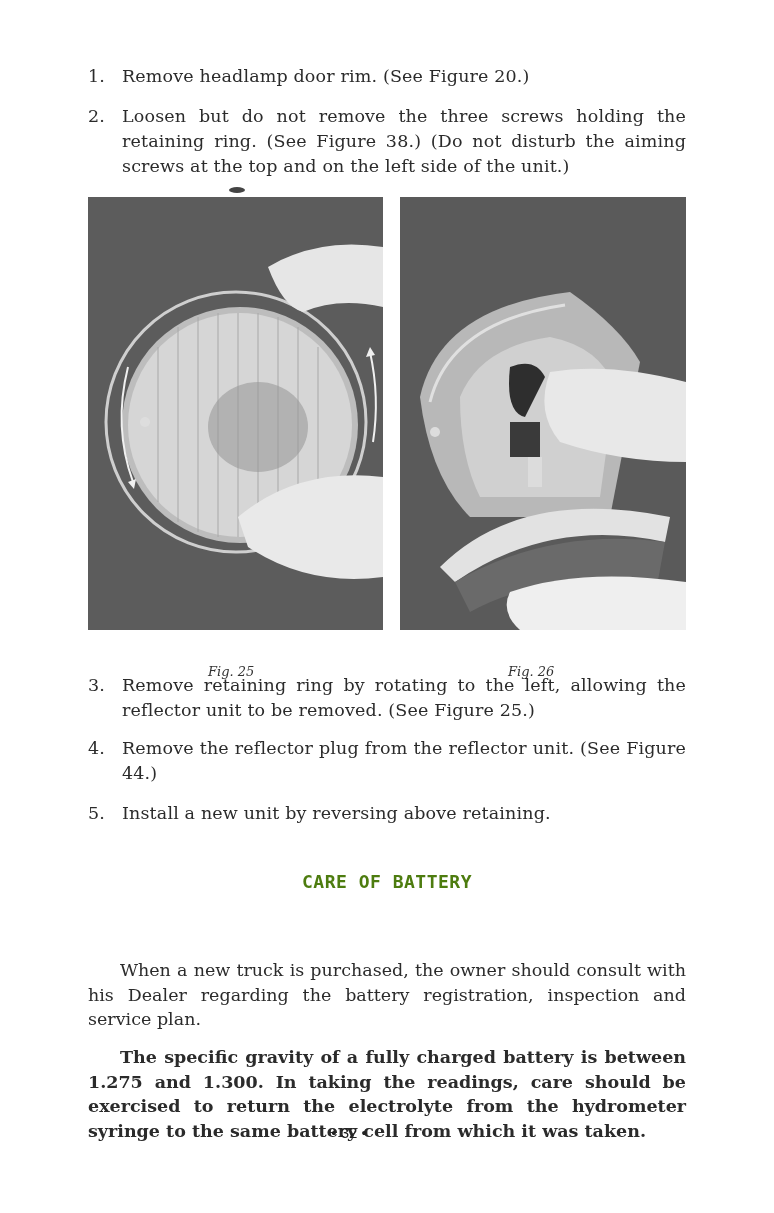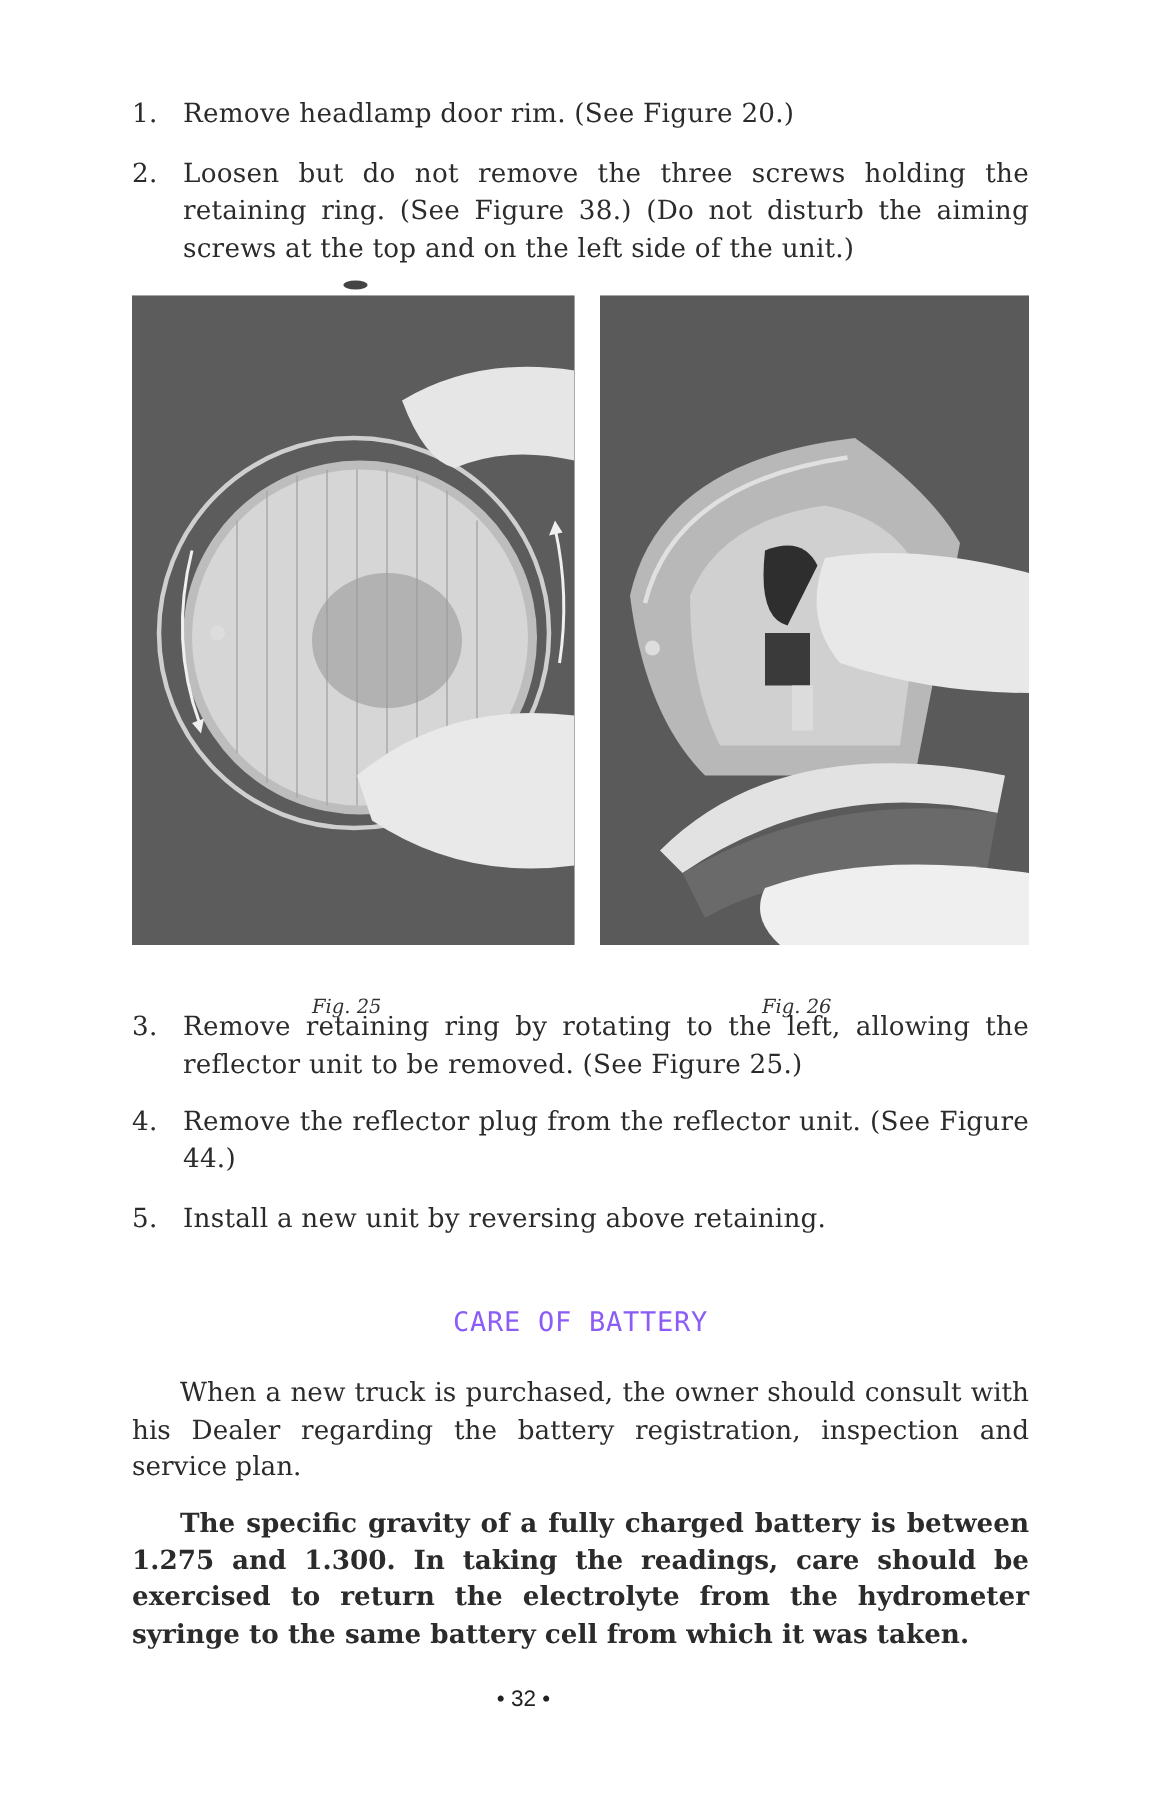"CARE OF BATTERY" .heading { color: #8b5cf6 -> #4d7c0f; font-weight: normal -> bold }
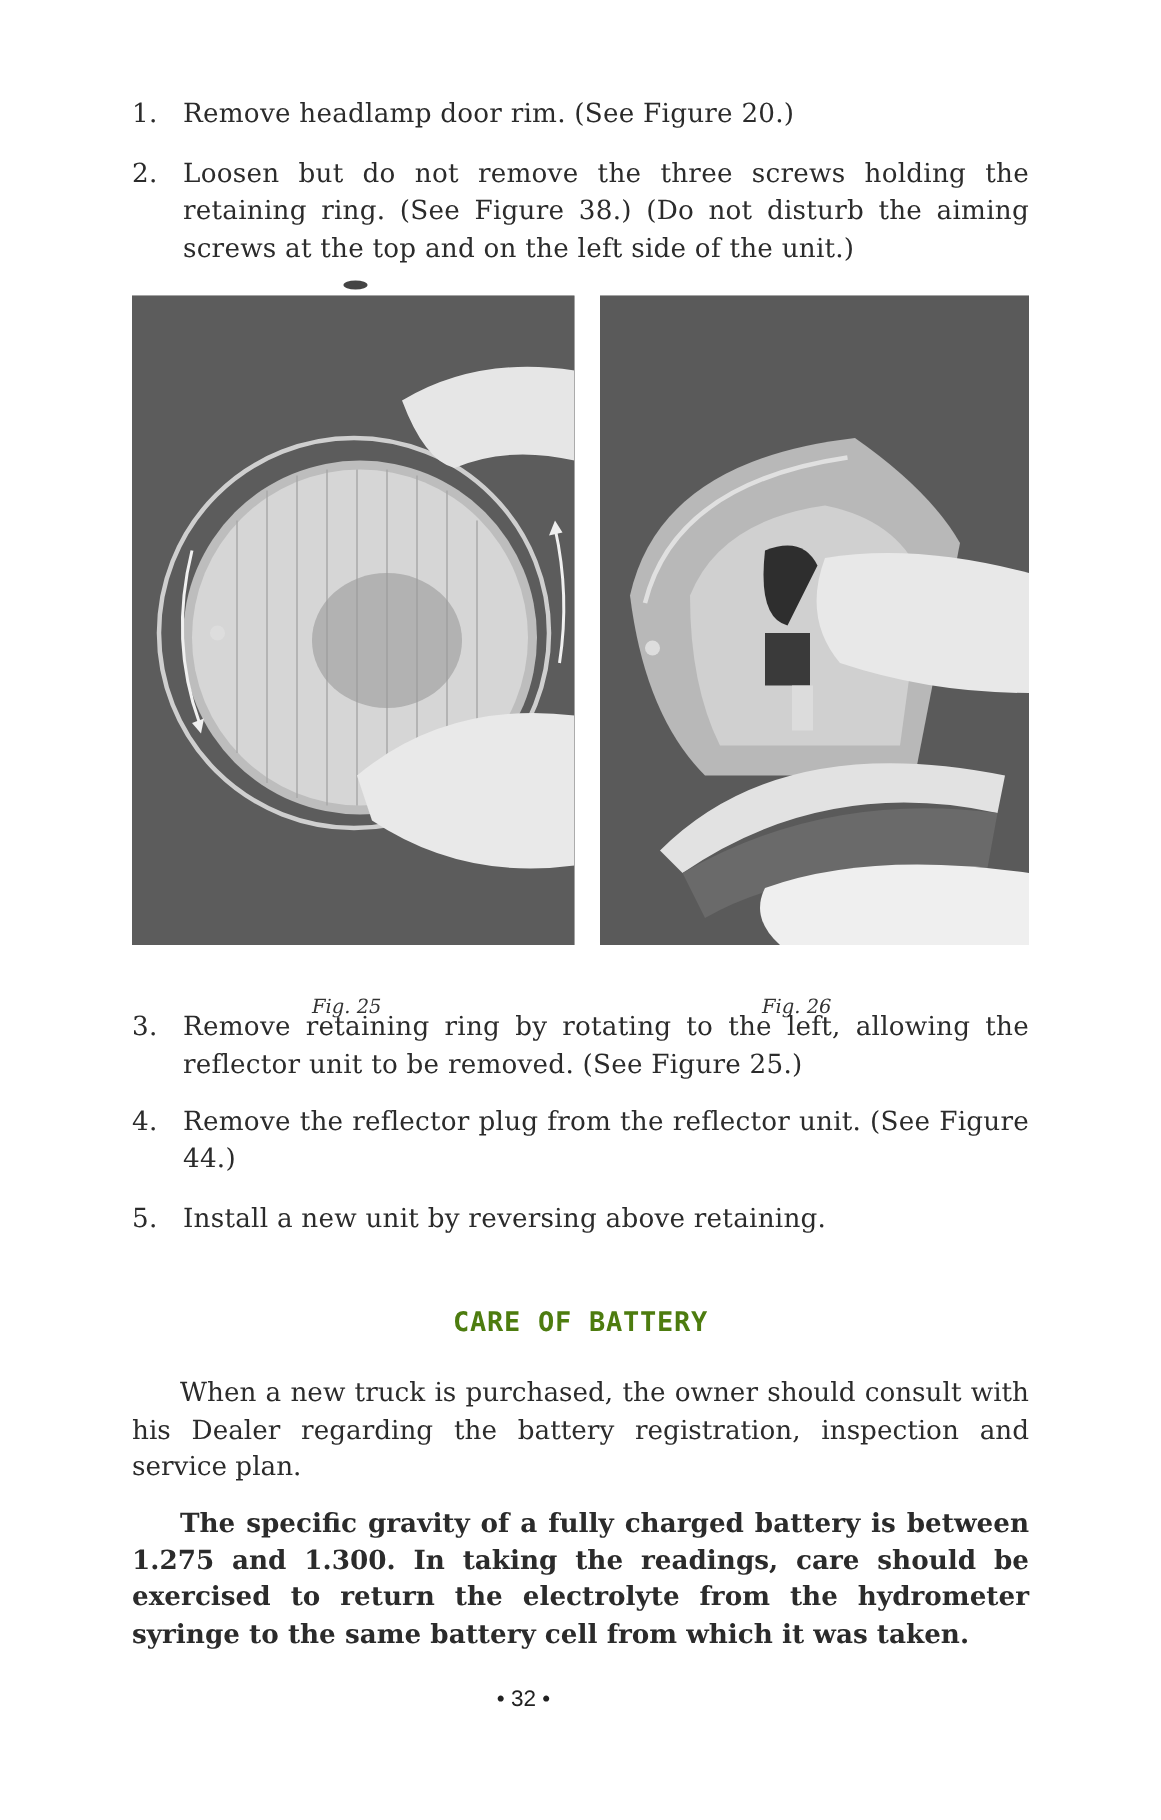"When a new truck is" .para { margin-top: none -> 41px }
